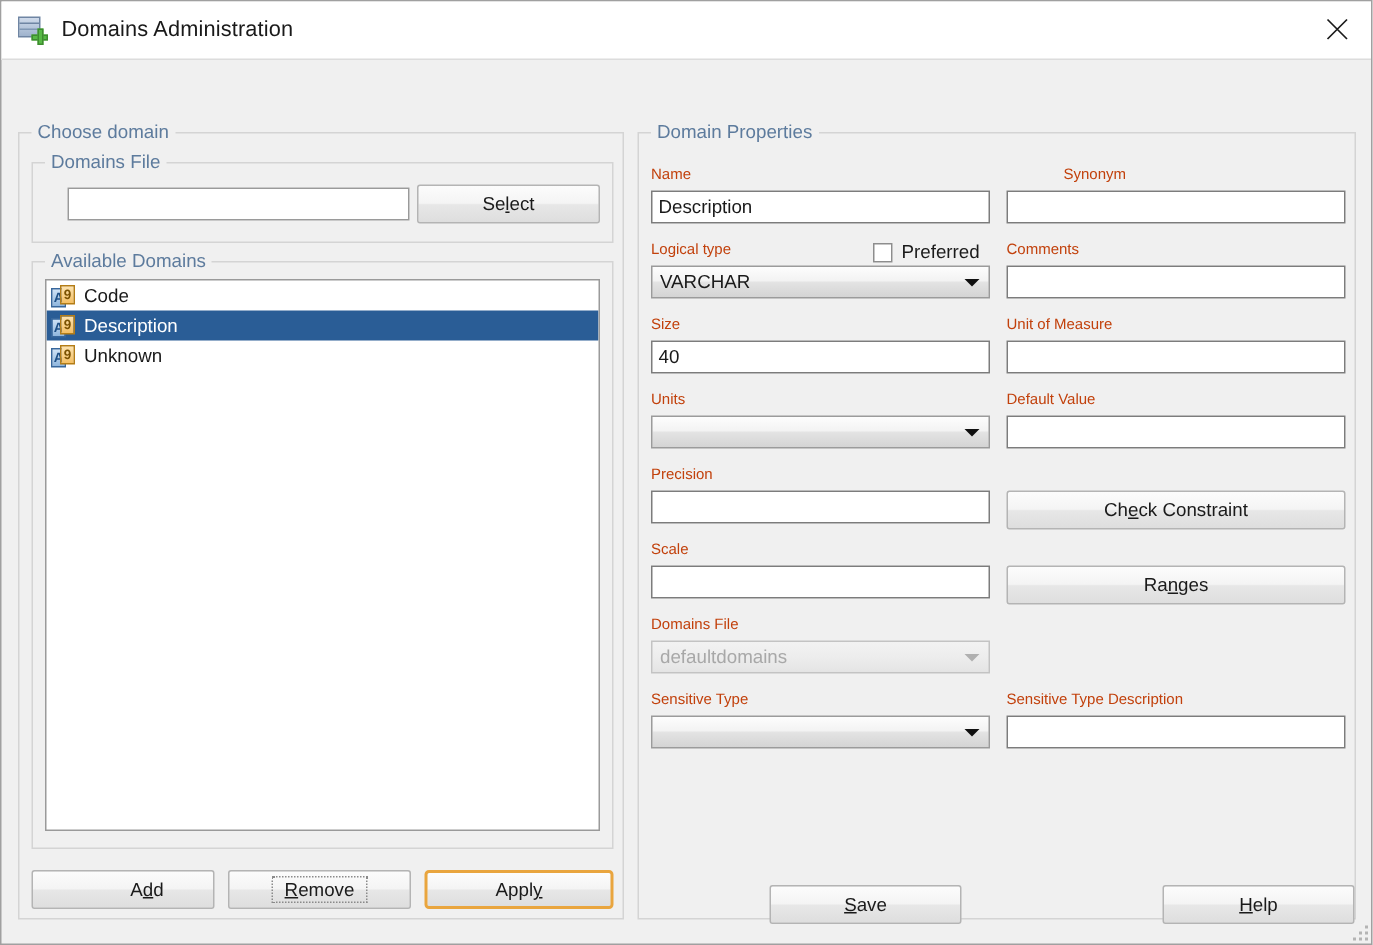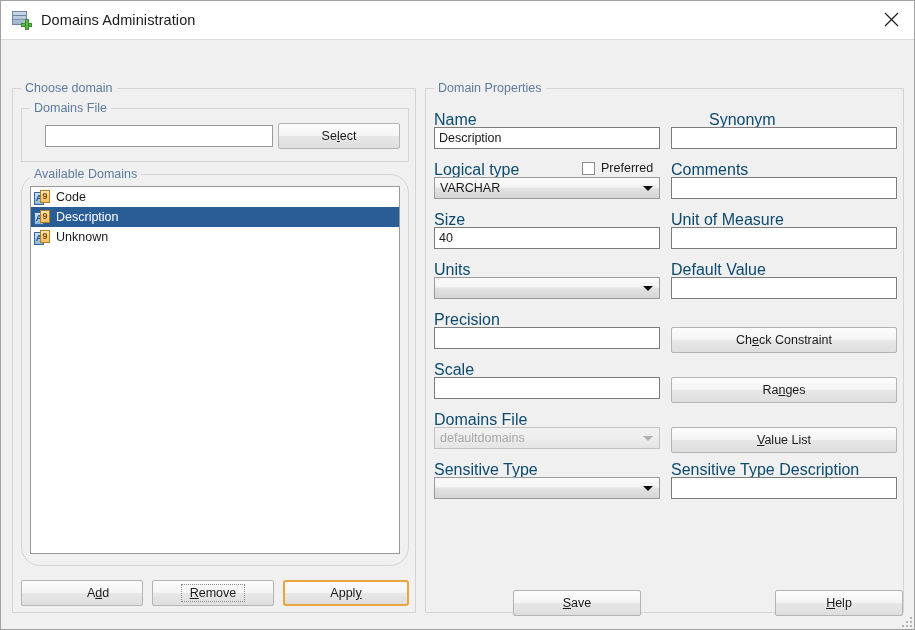"Name" .lbl { color: #0c4a6e -> #c2410c; font-size: 16px -> 10px }
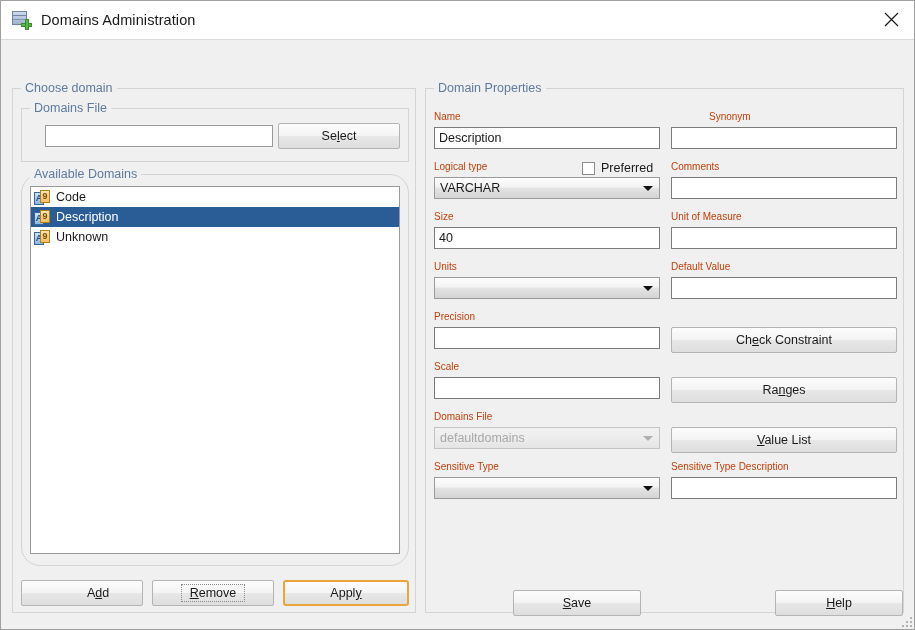"Available Domains" #available { border-radius: 19px -> none }
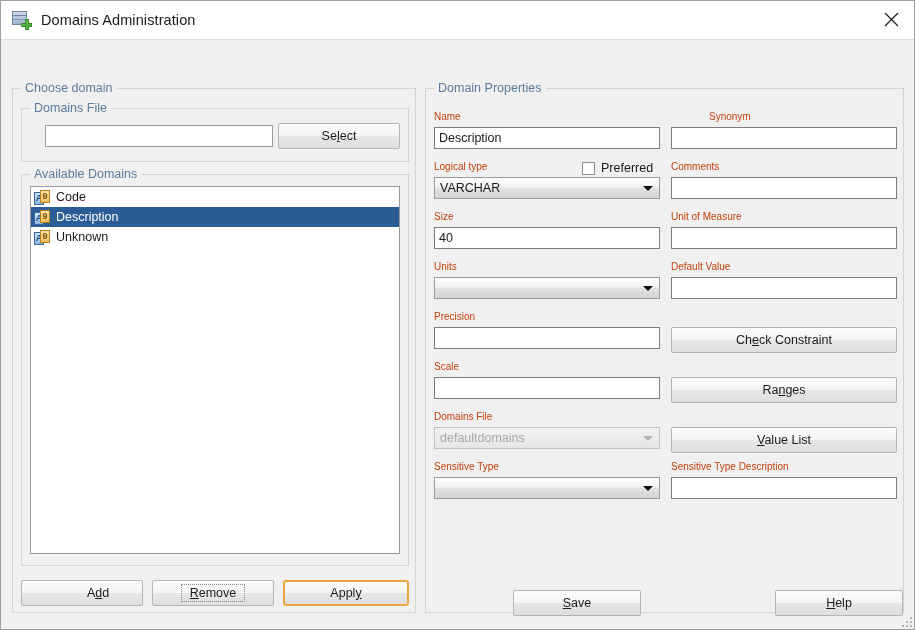"Value List" div.btn { html: <div> <span><span></span><span>V</span><span>alue List</span></span> </div> -> none }
